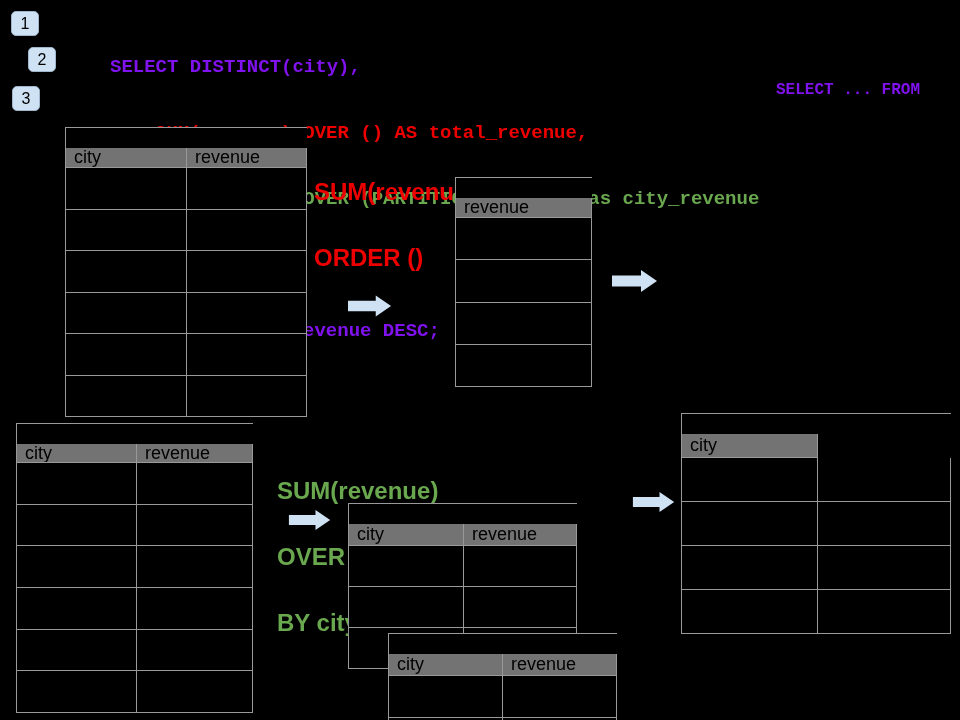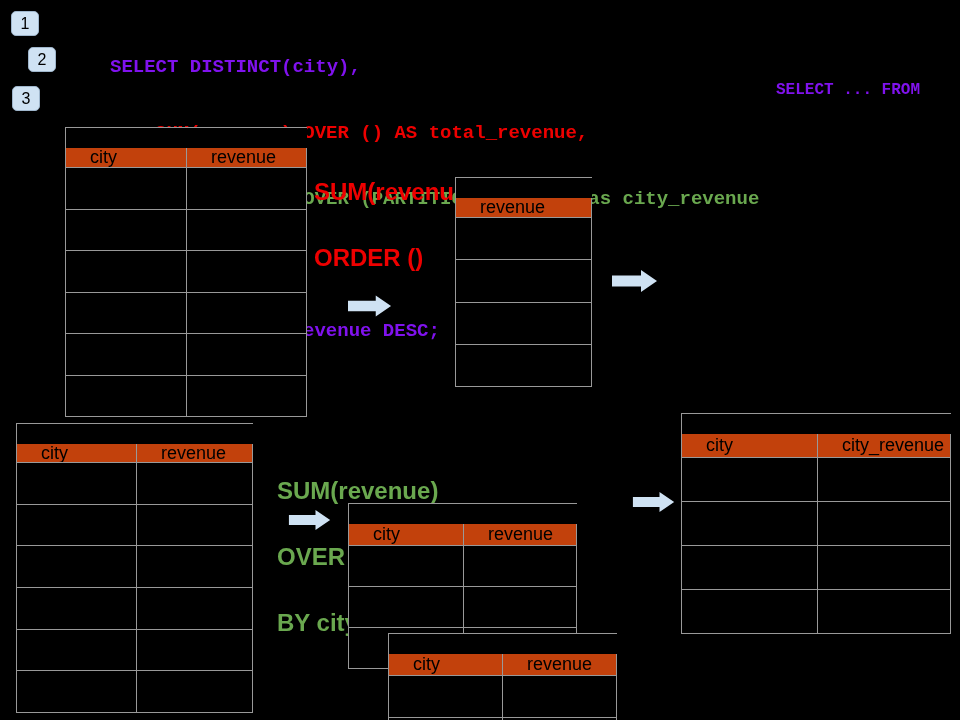"city" .hcell { background: #c2410c -> #737373; padding-left: 24px -> 8px }
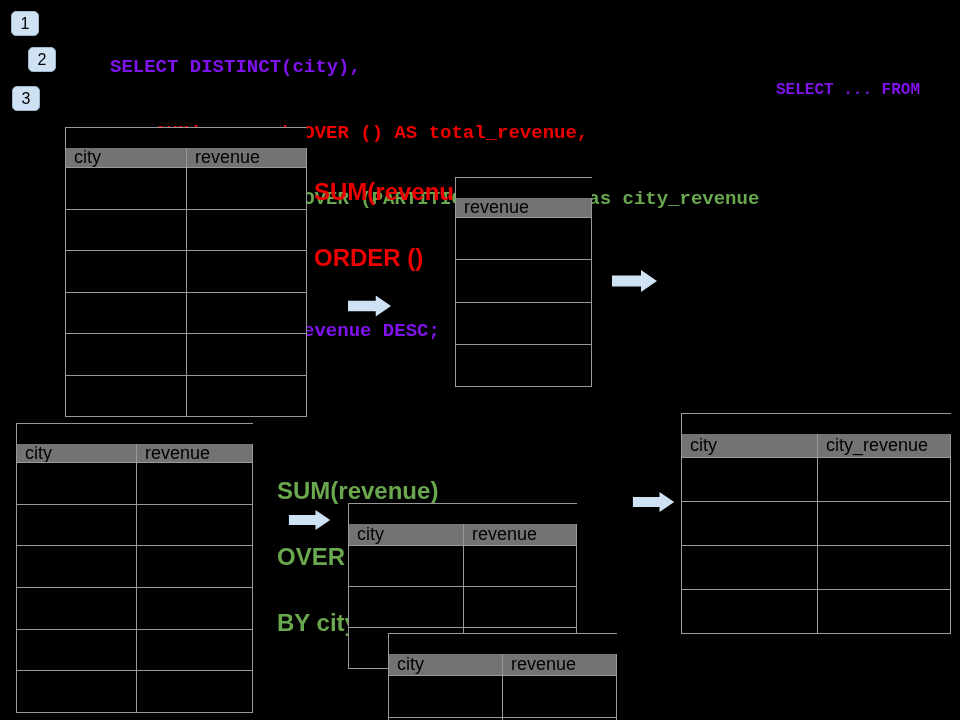"city_revenue" div.hcell { html: <div>city_revenue</div> -> none }
